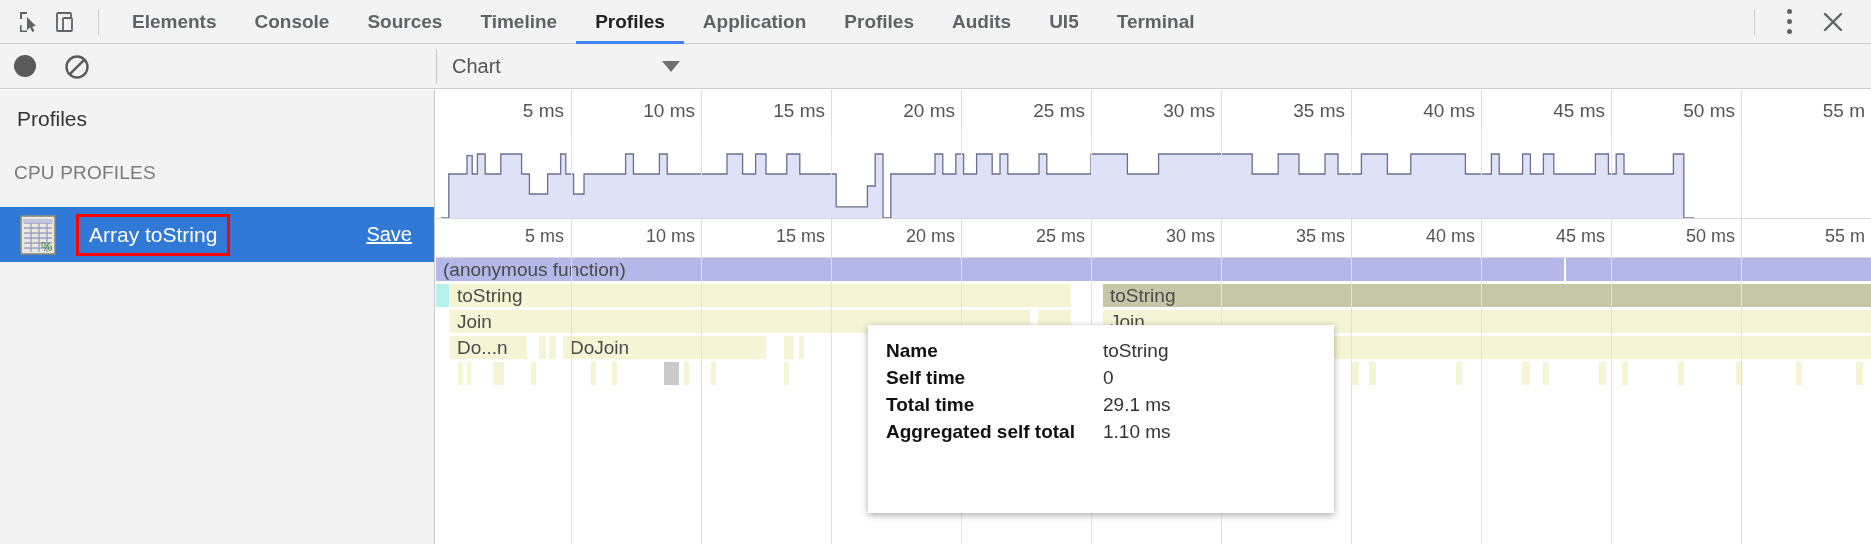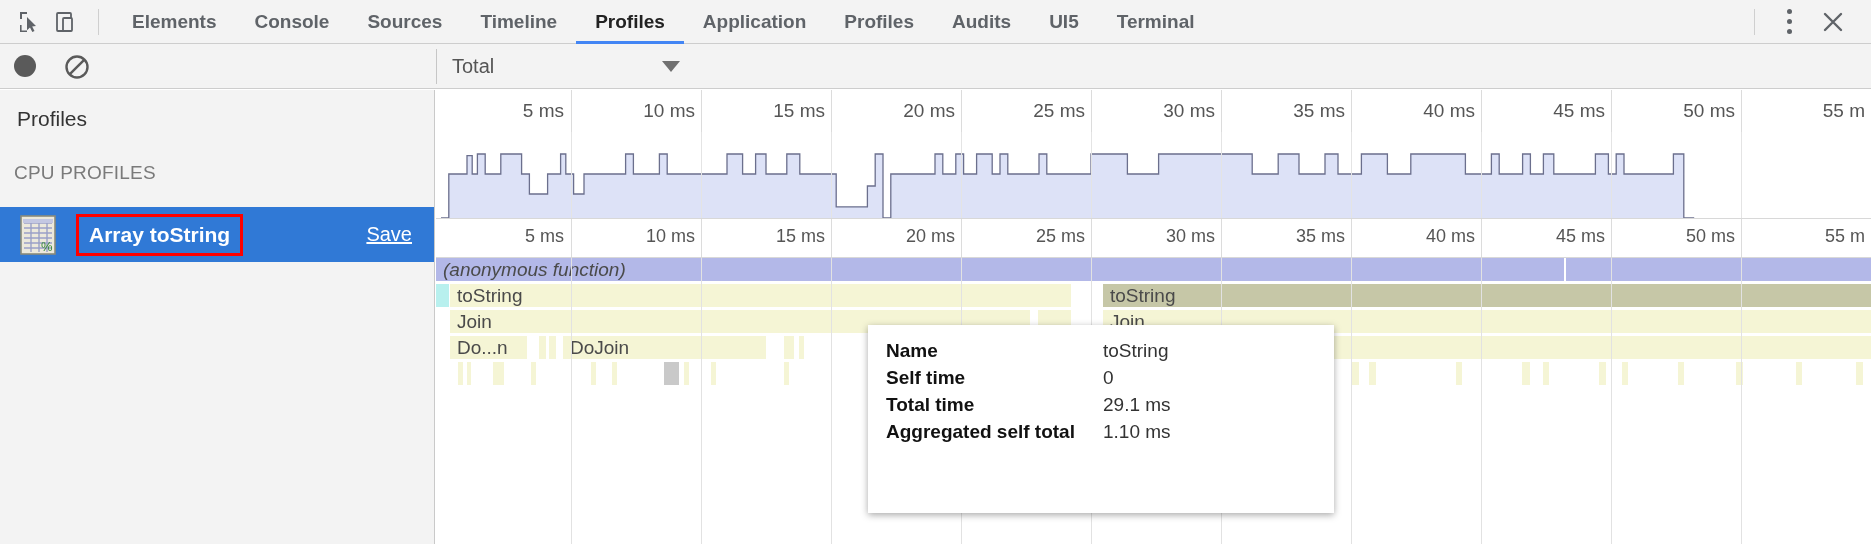"Total" span.lbl { text: Total -> Chart }
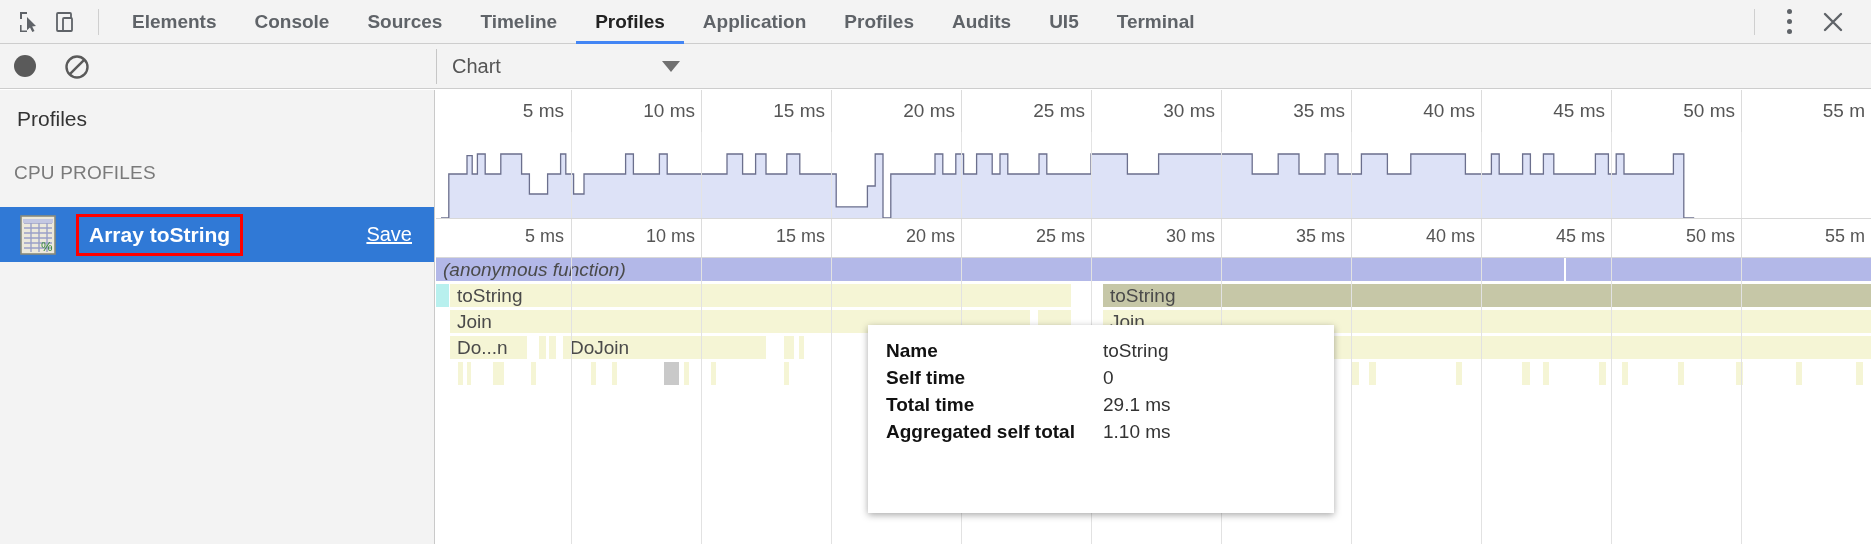"Array toString" .sb-name { font-weight: bold -> none }
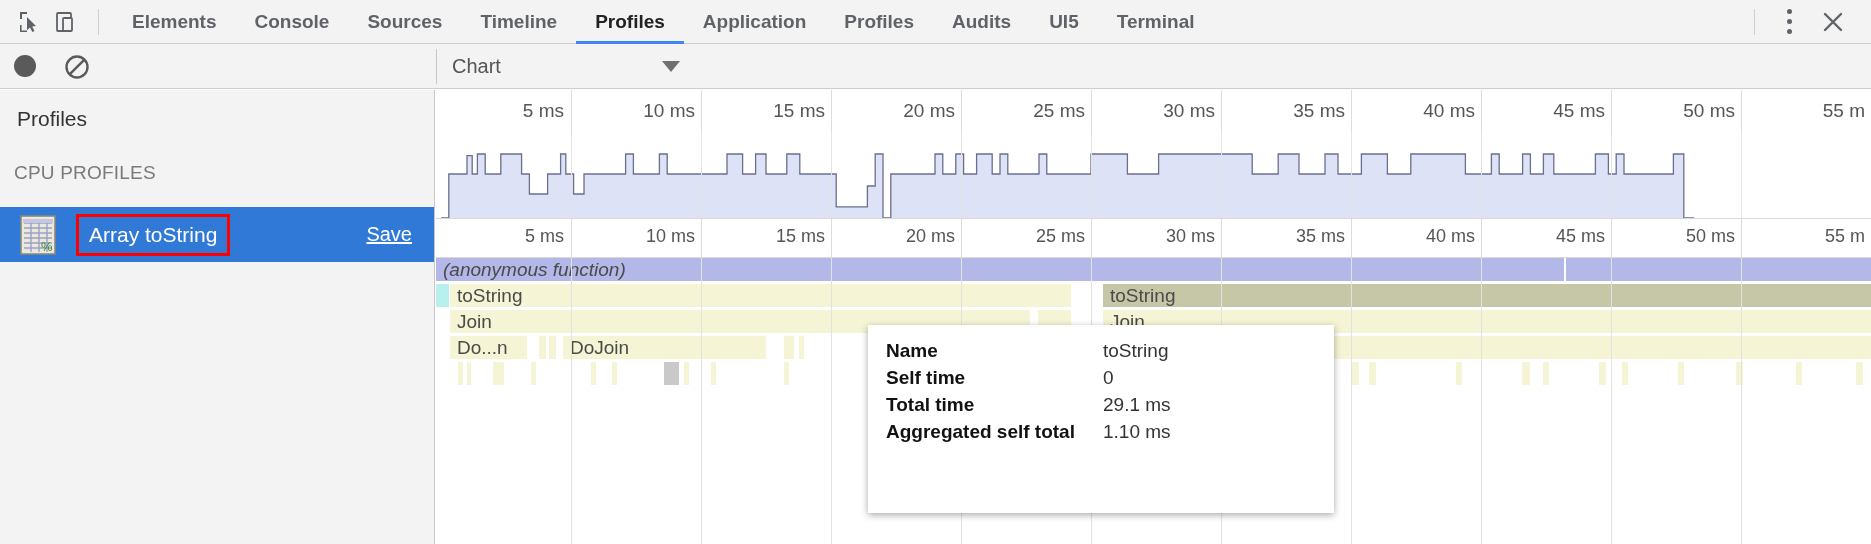"(anonymous function)" span { font-style: italic -> none }
